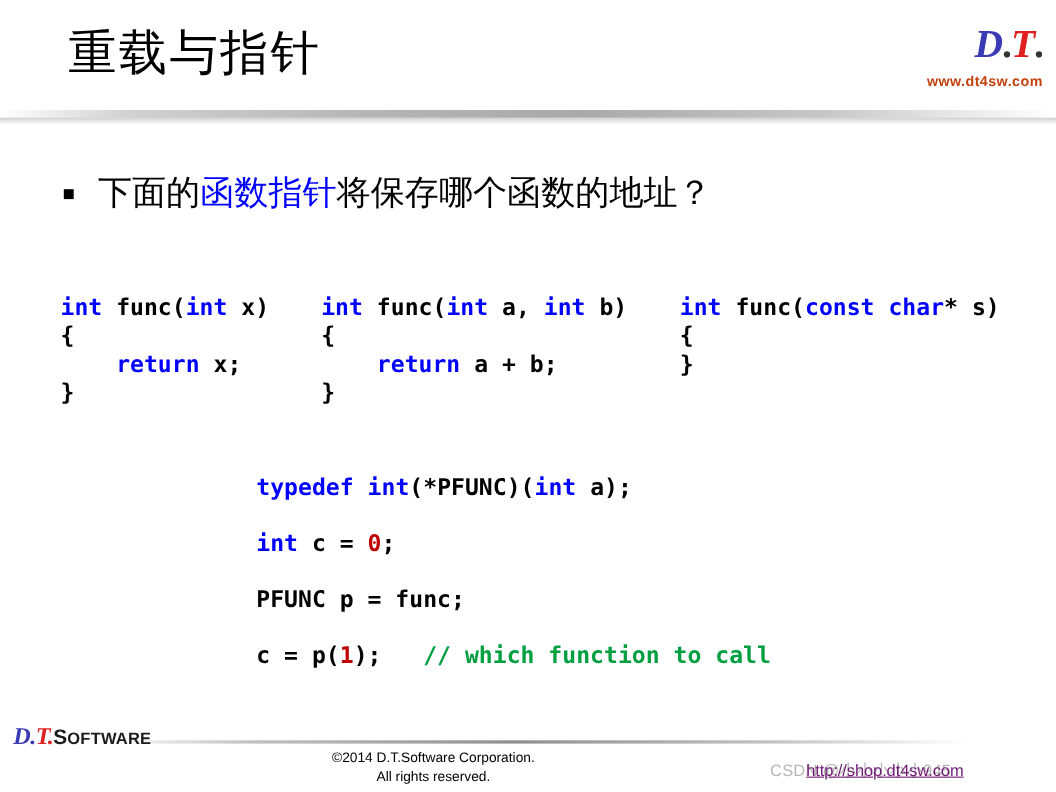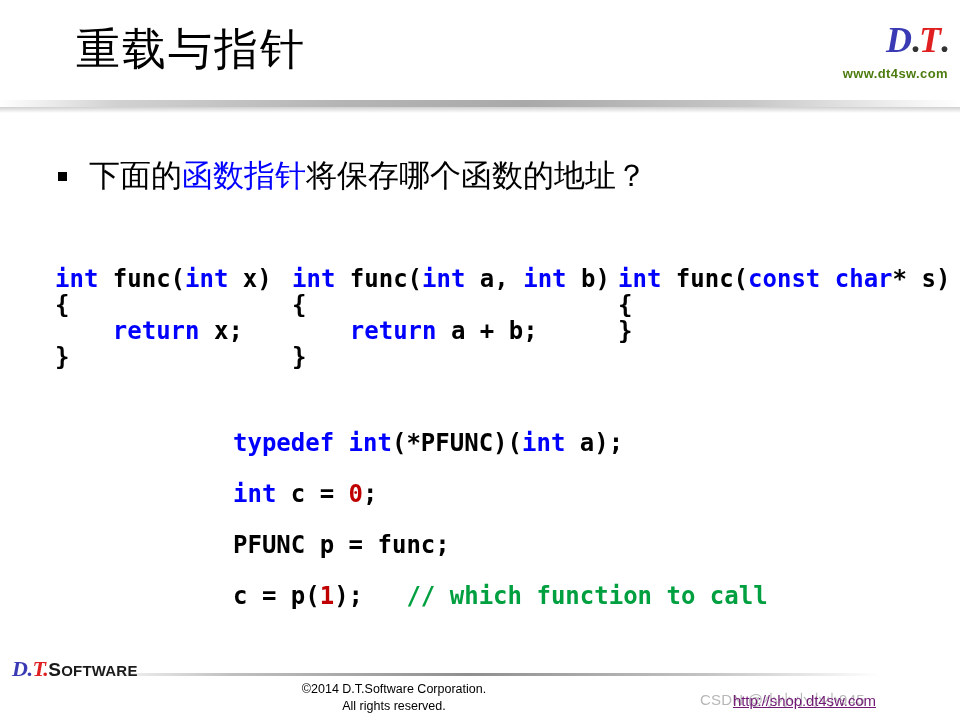"重载与指针" .slide-title { left: 76px -> 62px }
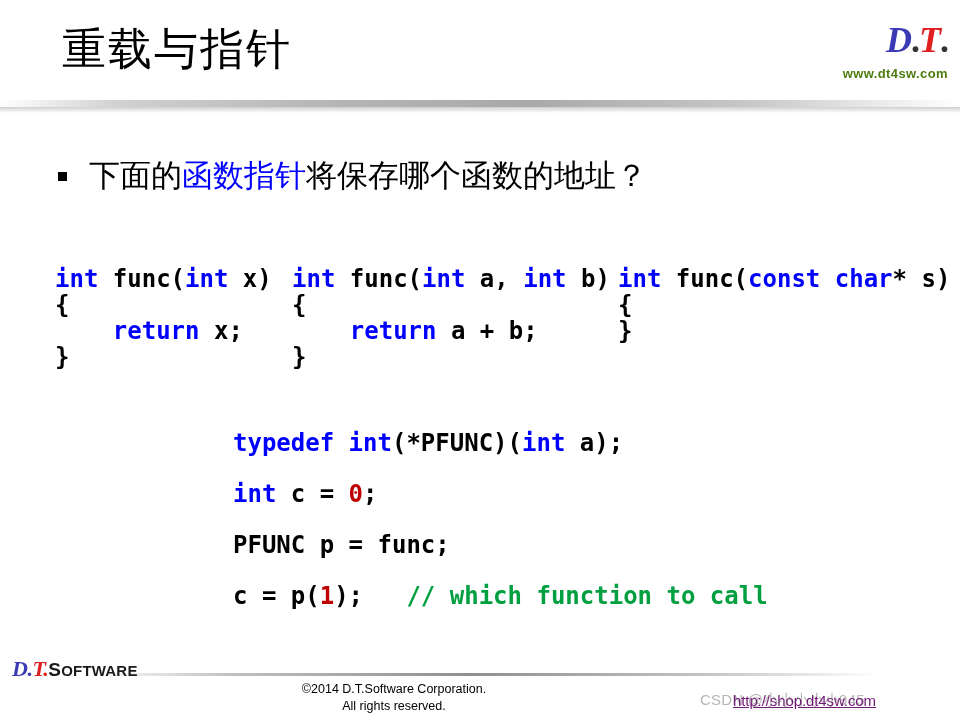"www.dt4sw.com" .brand-url { color: #4d7c0f -> #c2410c }
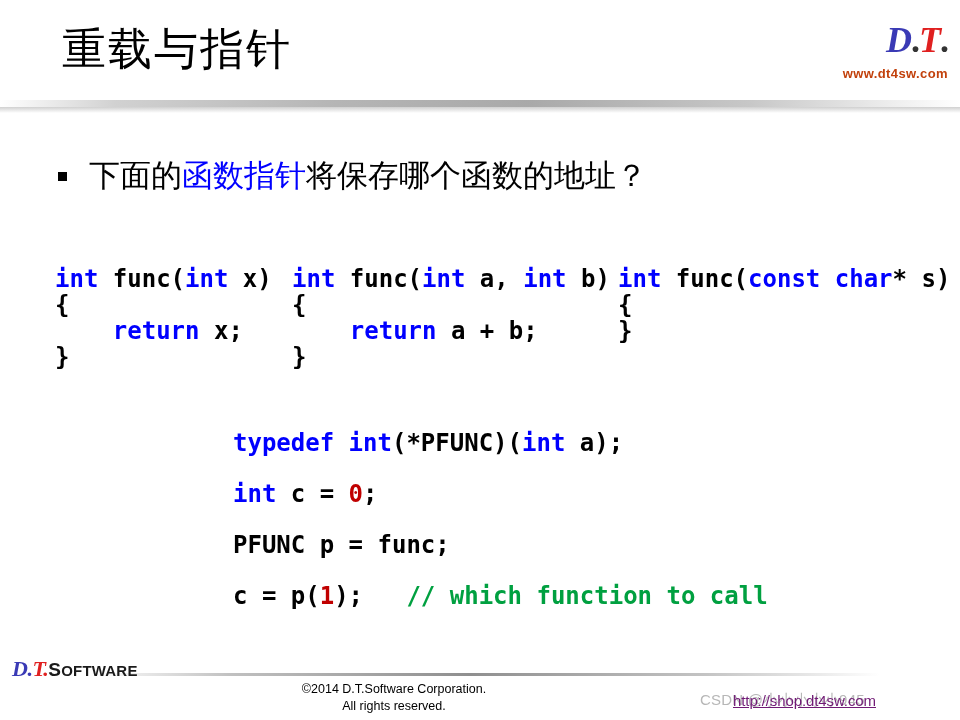"int func(int x)" .code-base { font-size: 24px -> 21px }
